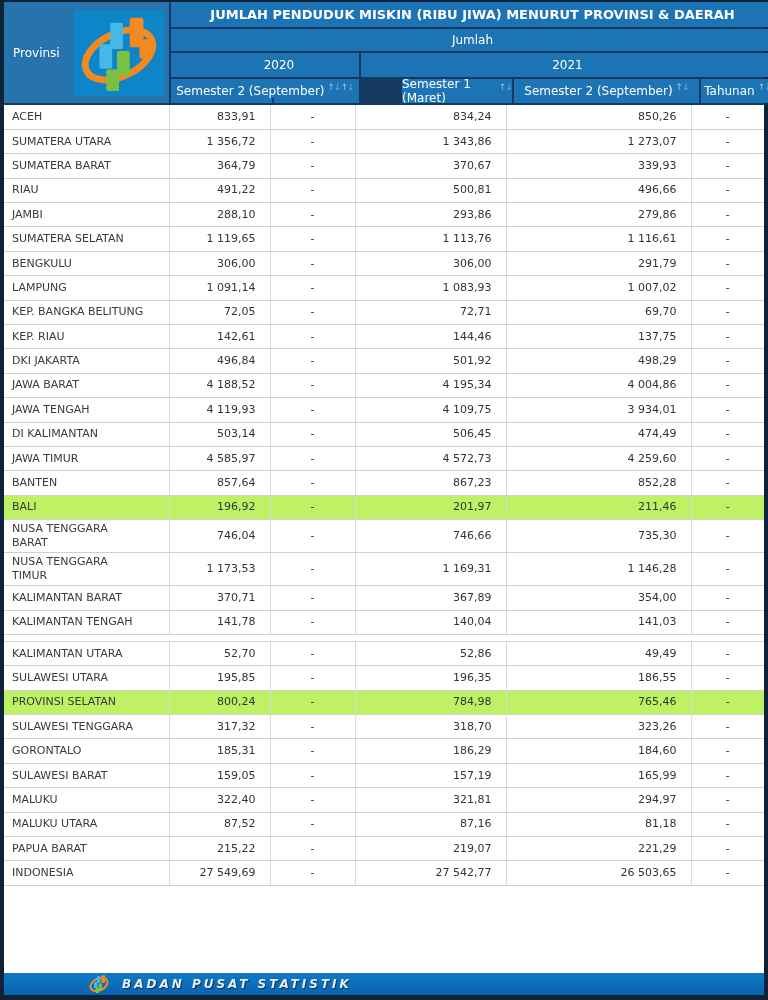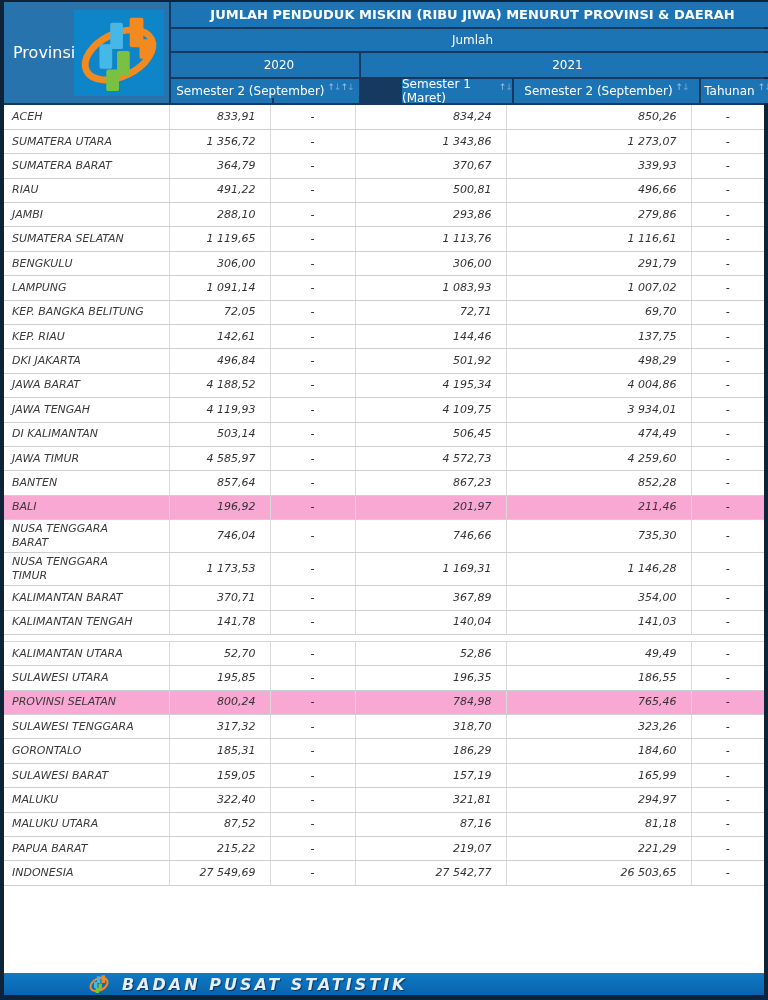"Provinsi" .provinsi-cell .label { font-size: 16px -> 12px }
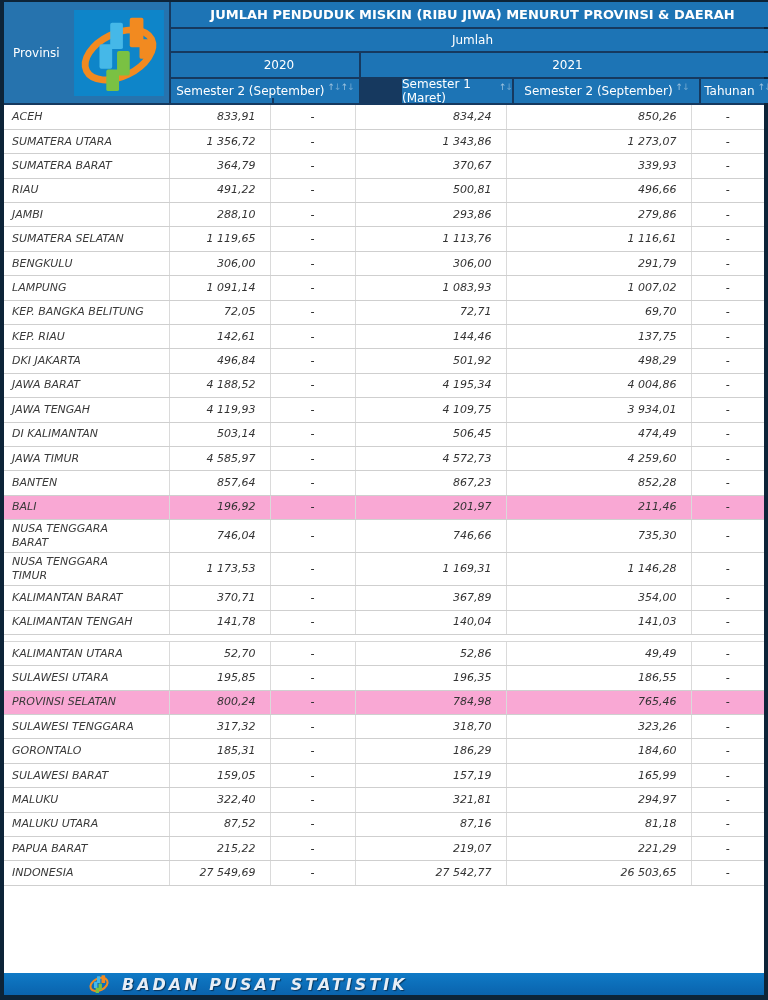"ACEH" .body-wrap { font-style: italic -> none }
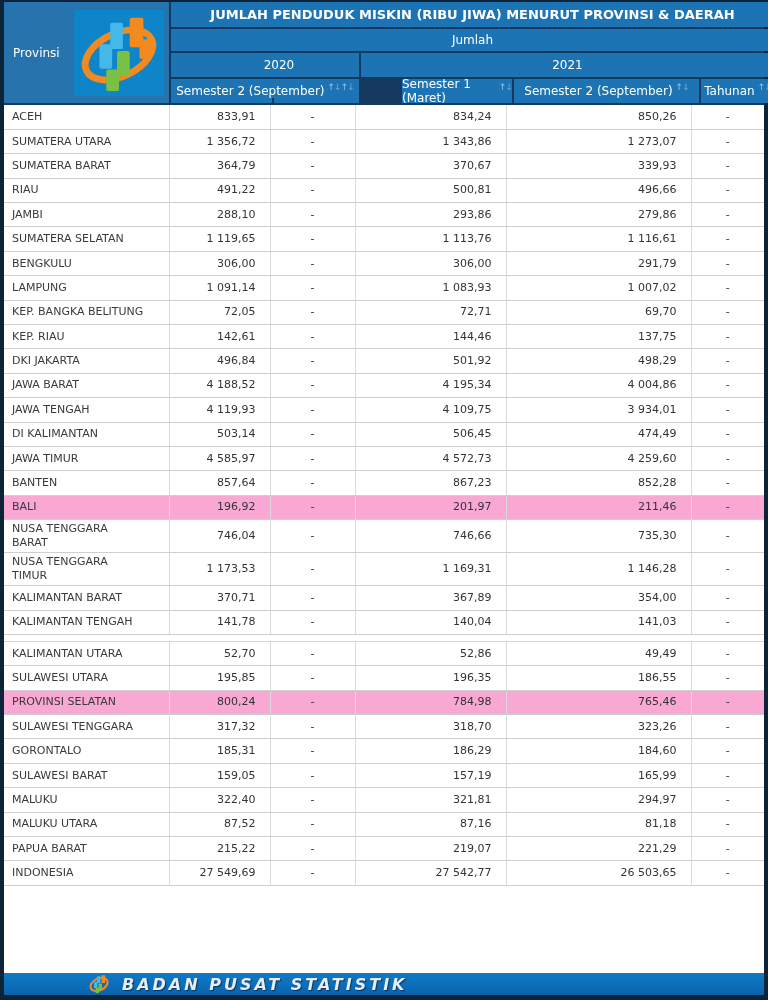"BALI" tr.shaded td { background: #f9a8d4 -> #bef264 }
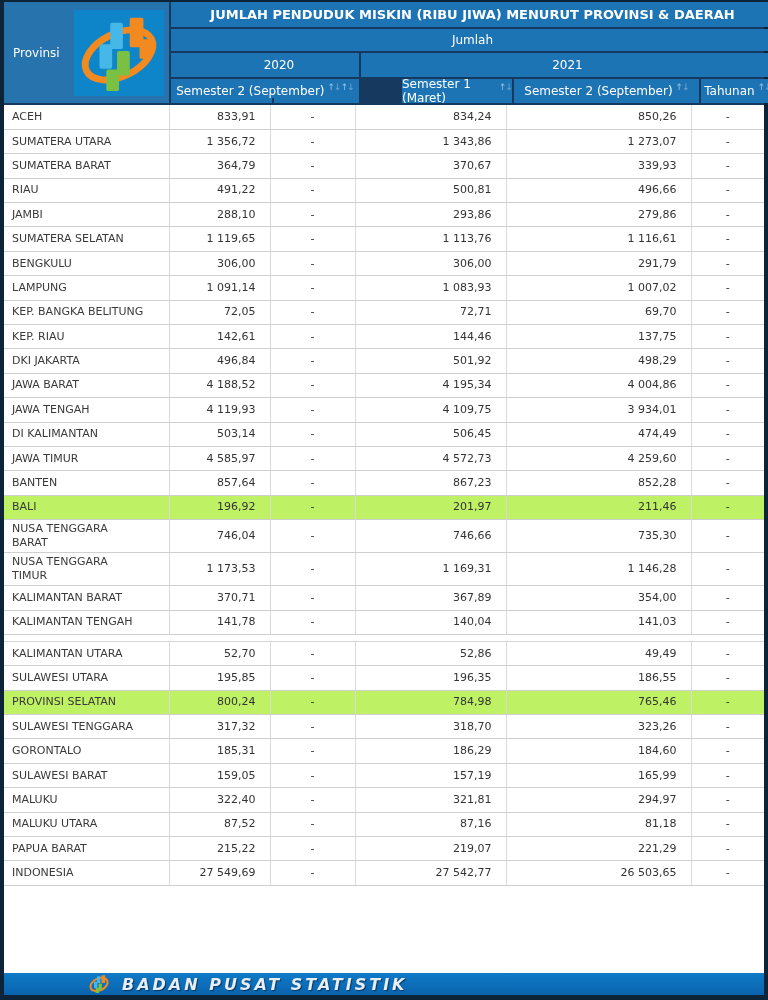"BADAN PUSAT STATISTIK" .brand { font-size: 16px -> 12px }
